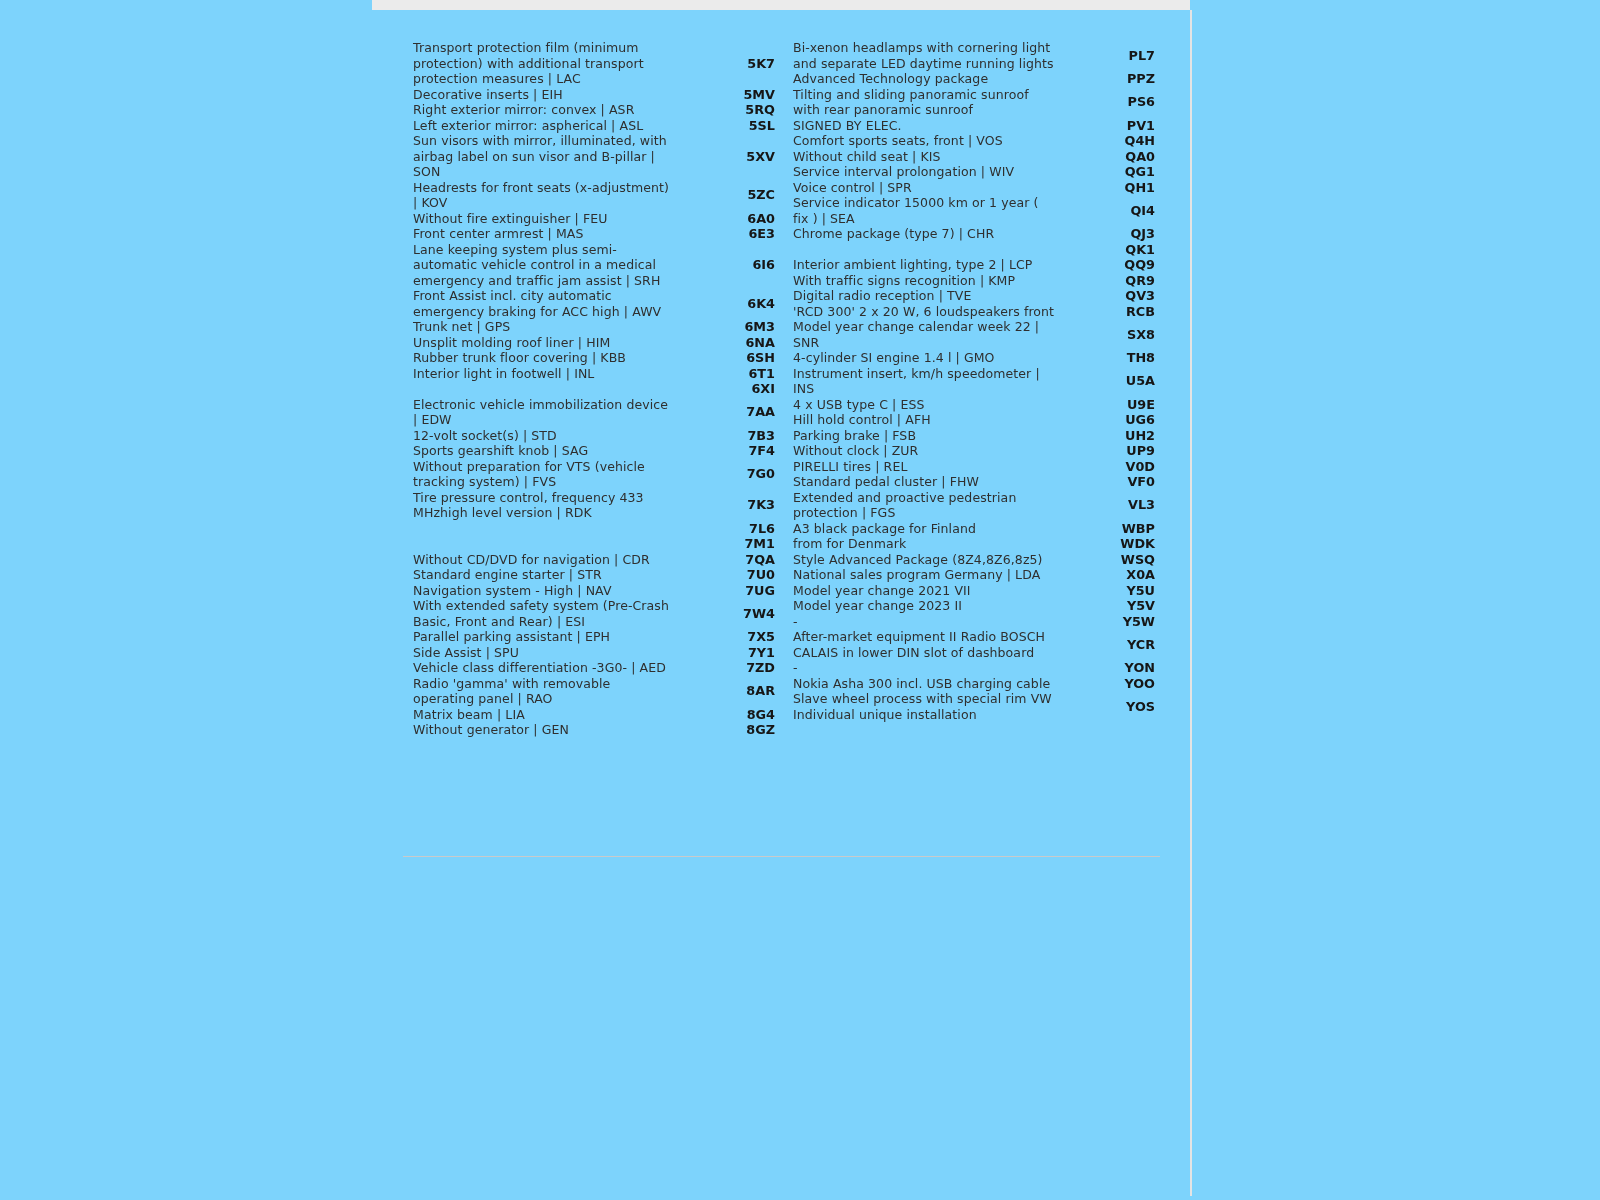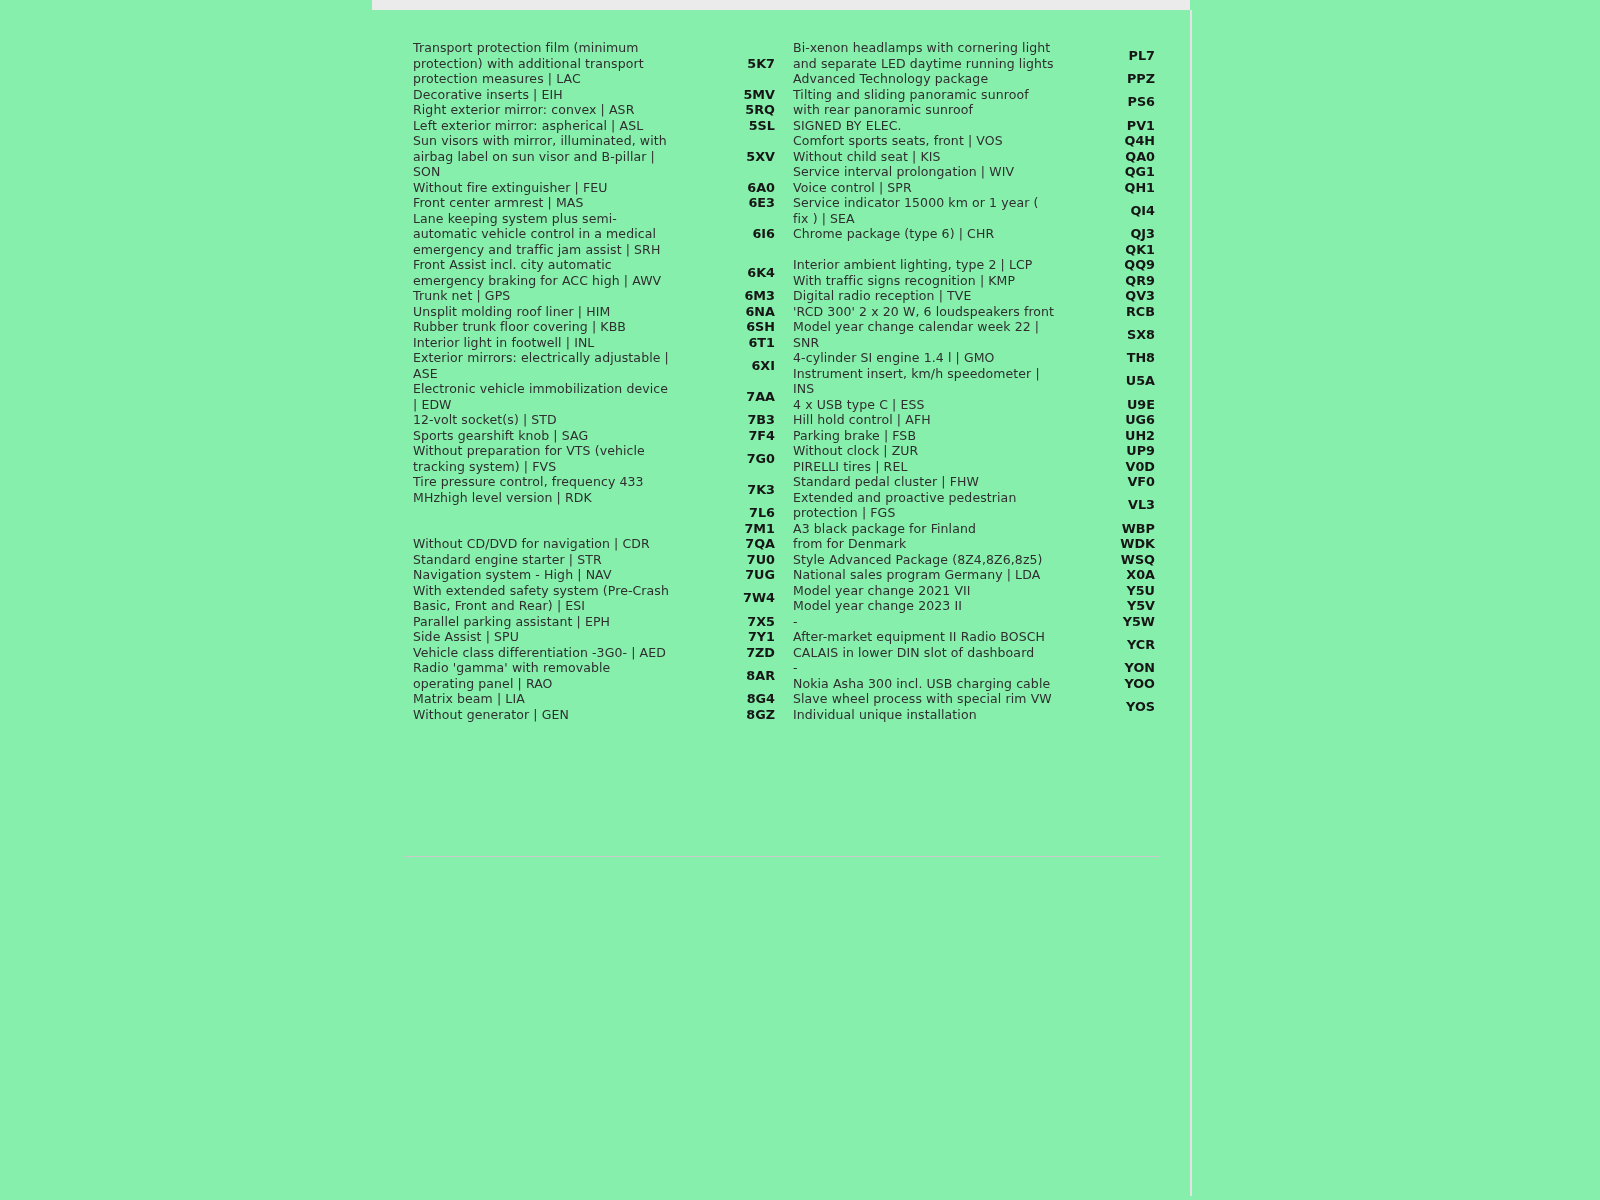"Transport protection film (minimum" .page { background: #86efac -> #7dd3fc }
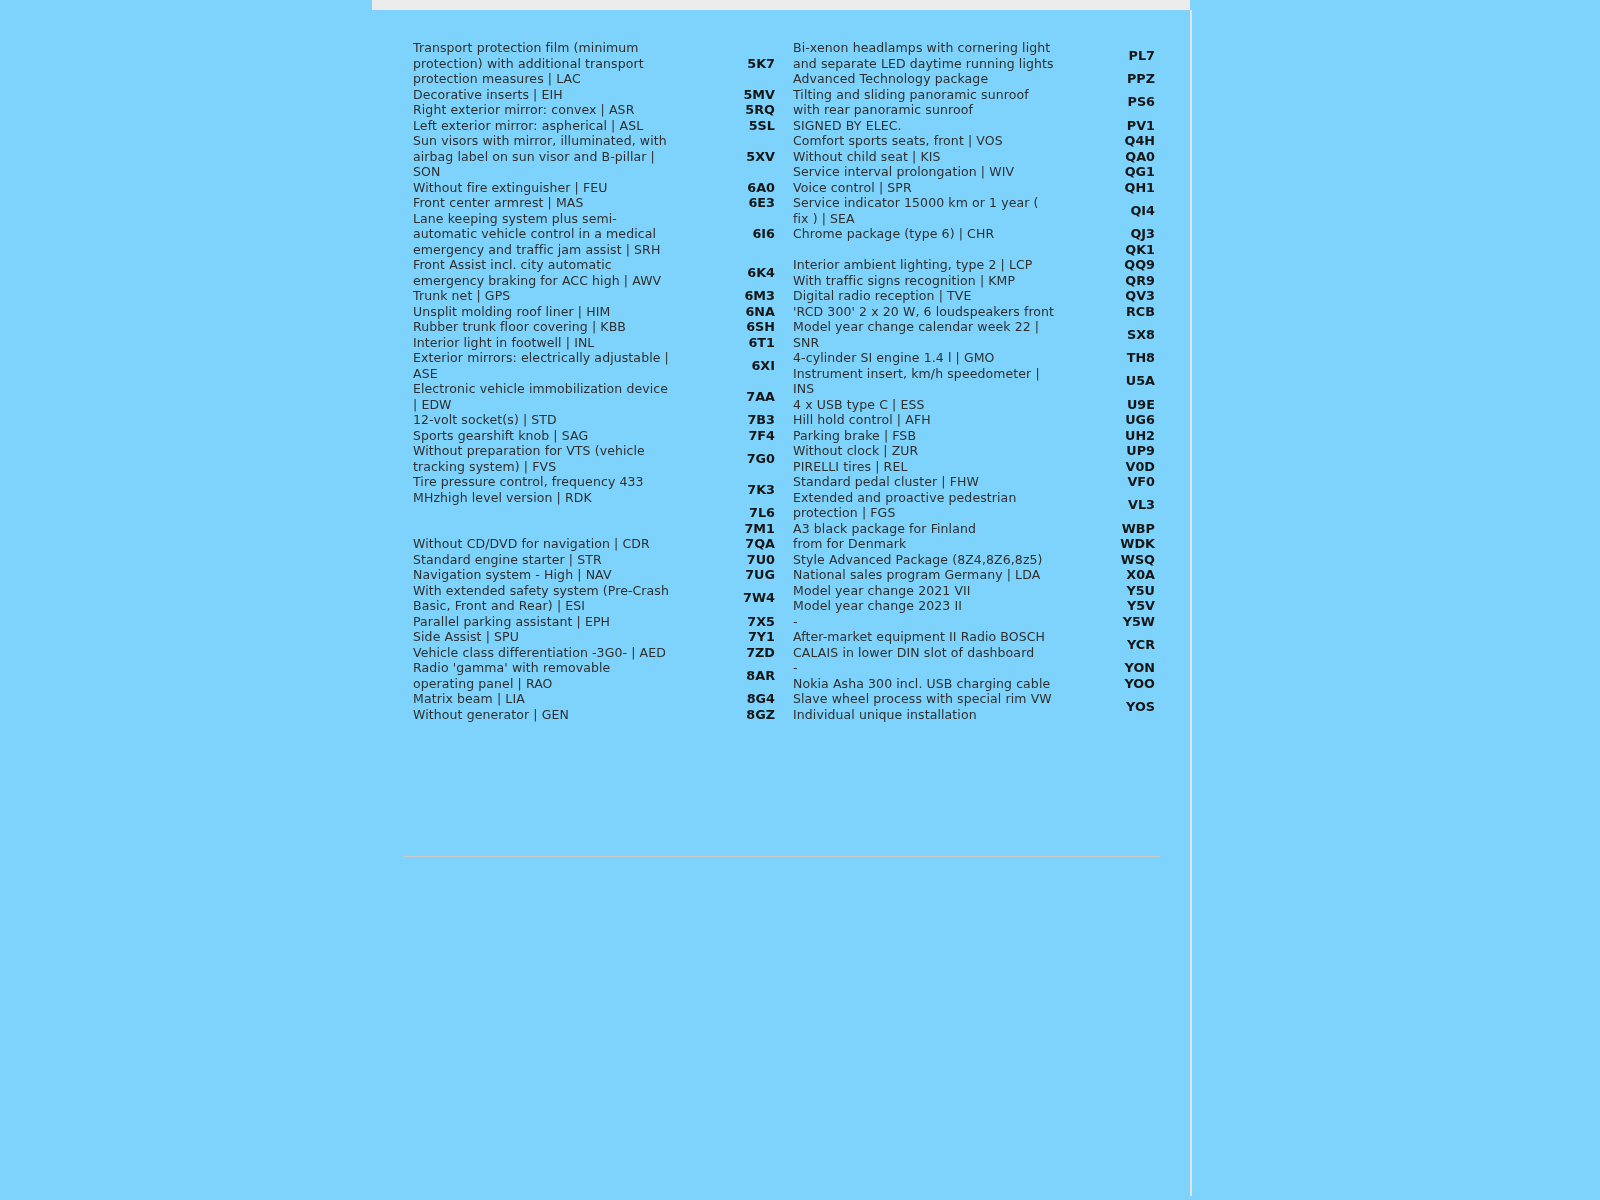"Headrests for front seats (x-adjustment)" div.entry { html: none -> <div> <span>Headrests for front seats (x-adjustment) | KOV</span> <span>5ZC</span> </div> }
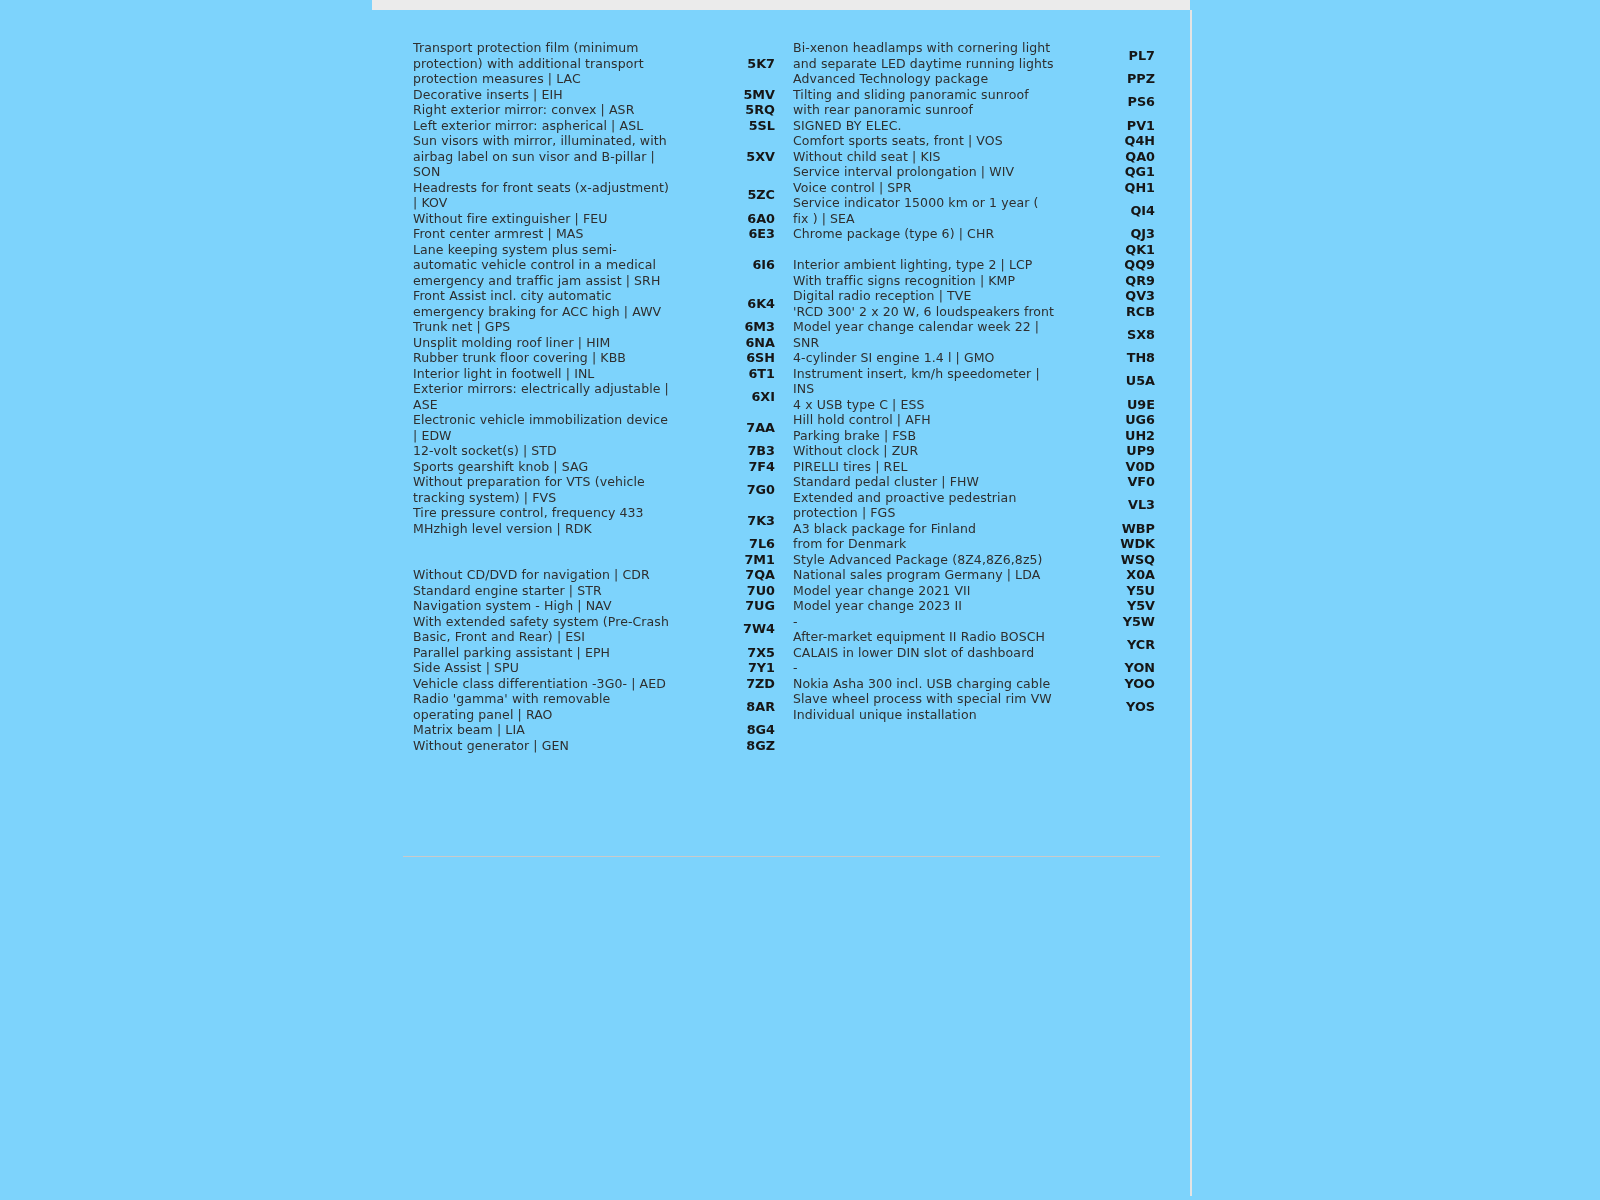"Chrome package (type 6) |" span.desc { text: 6 -> 7 }
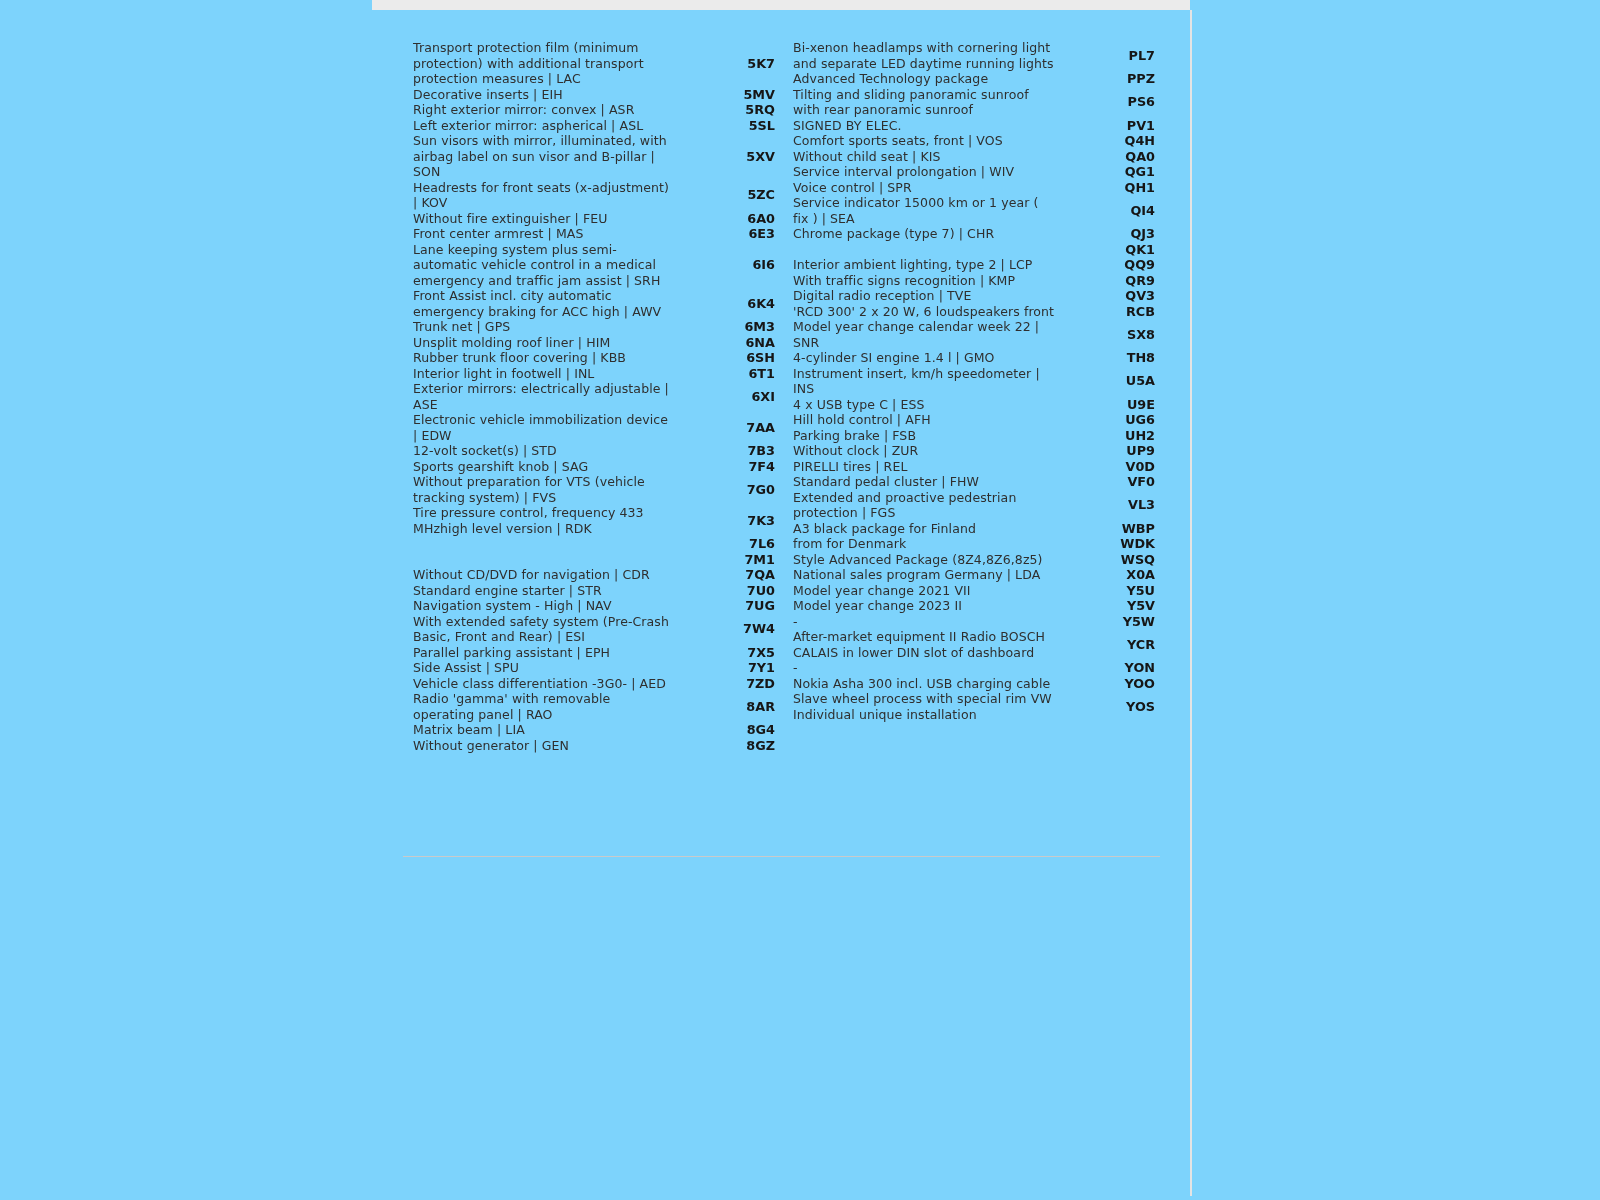"Exterior mirrors: electrically" span.desc { html: <span>Exterior mirrors: electrically adjustable | ASE</span> -> none }
